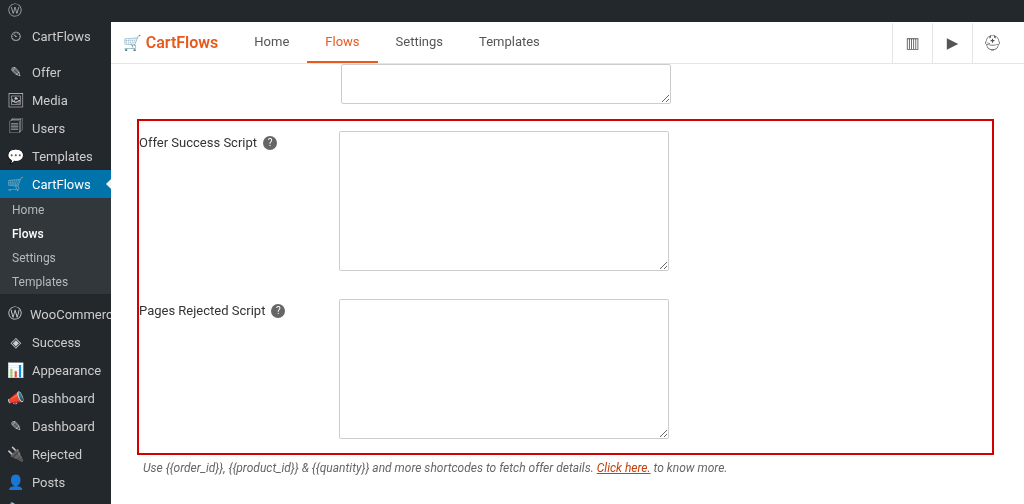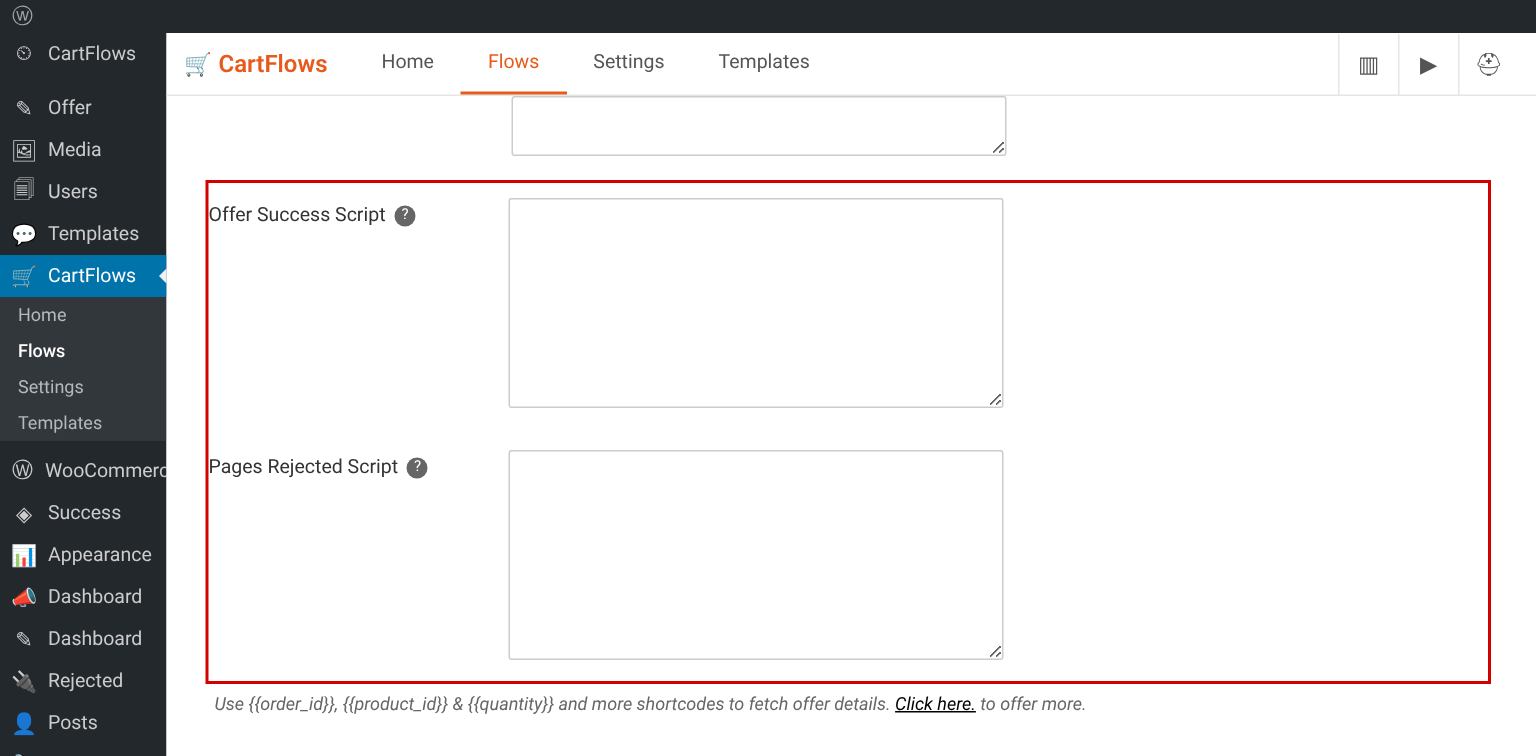"Click here." .note a { color: #000000 -> #c2410c }
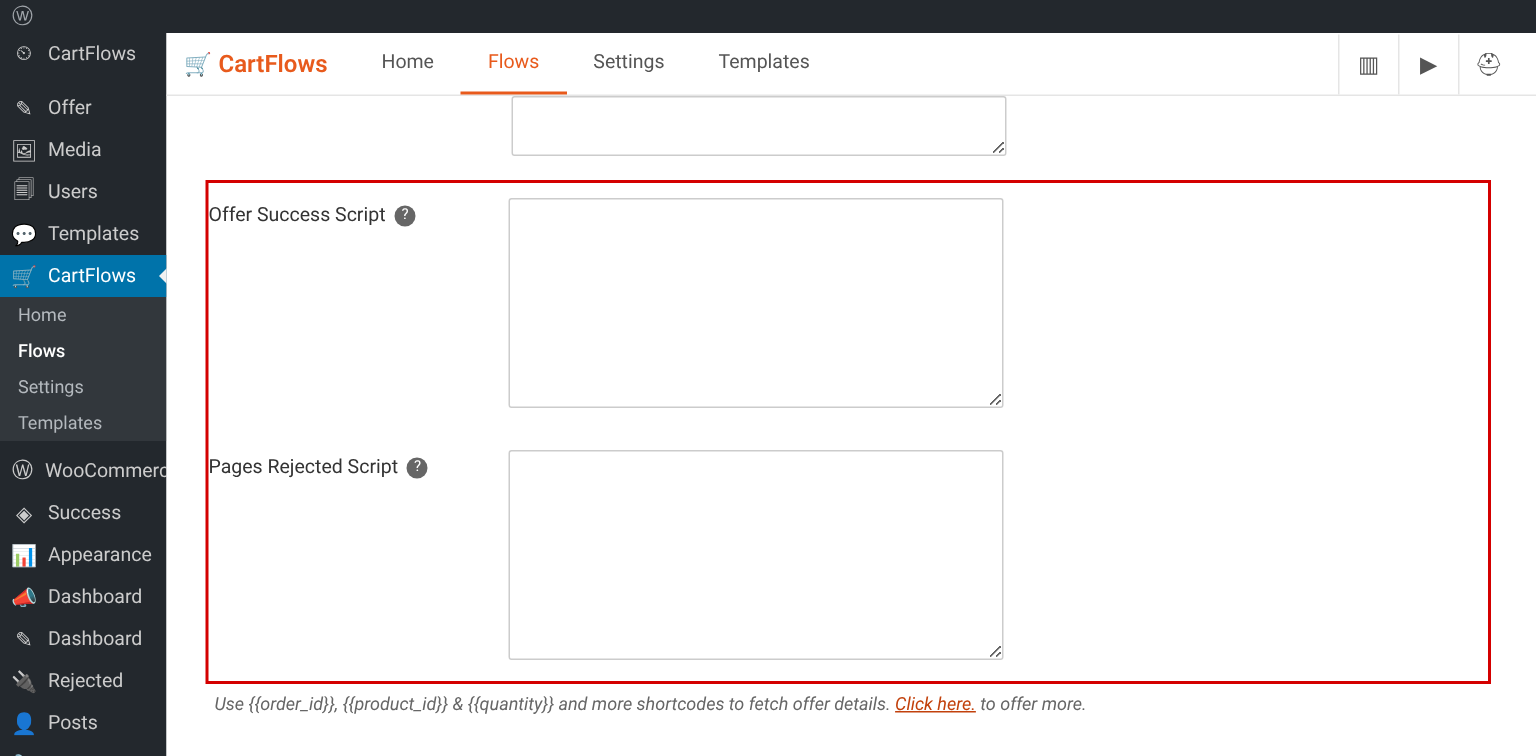"to offer more." span { text: offer -> know }
